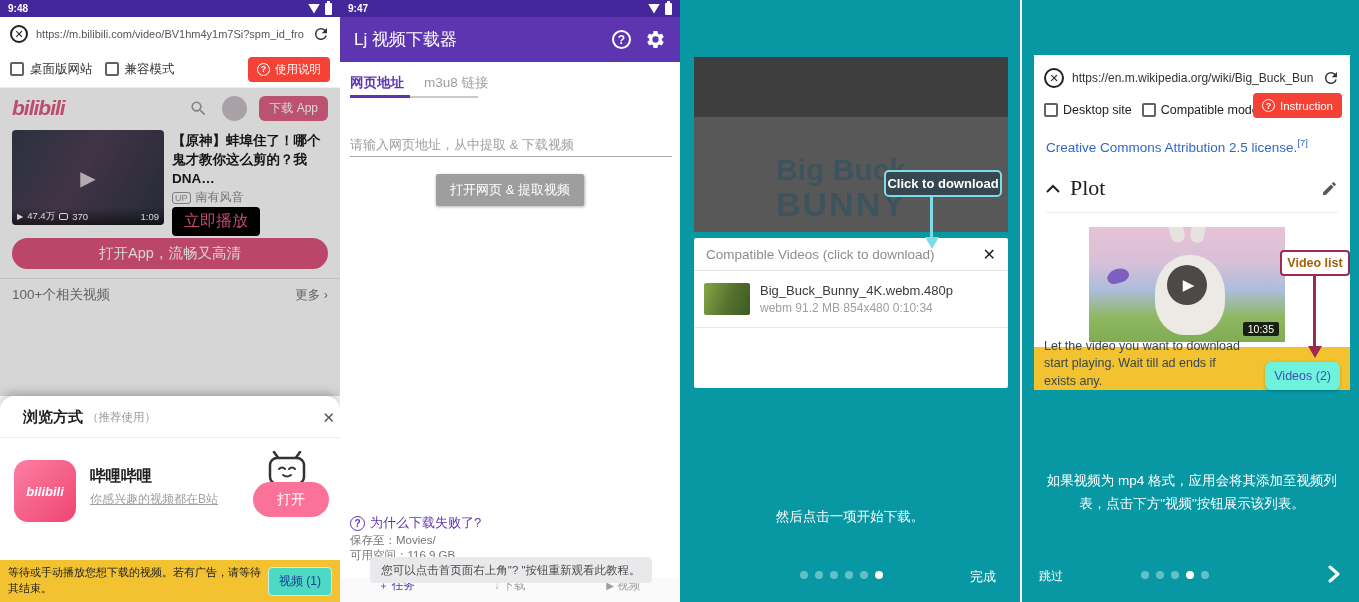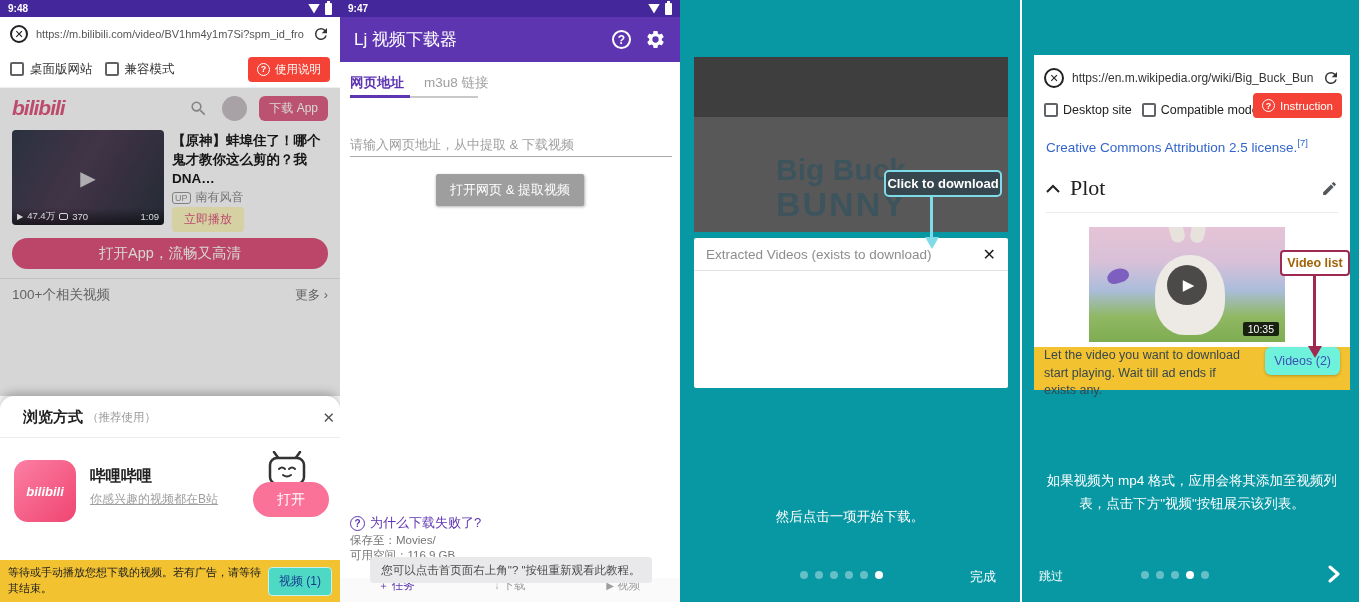"立即播放" span.abs { background: #fef9c3 -> #000000; font-size: 12px -> 16px }
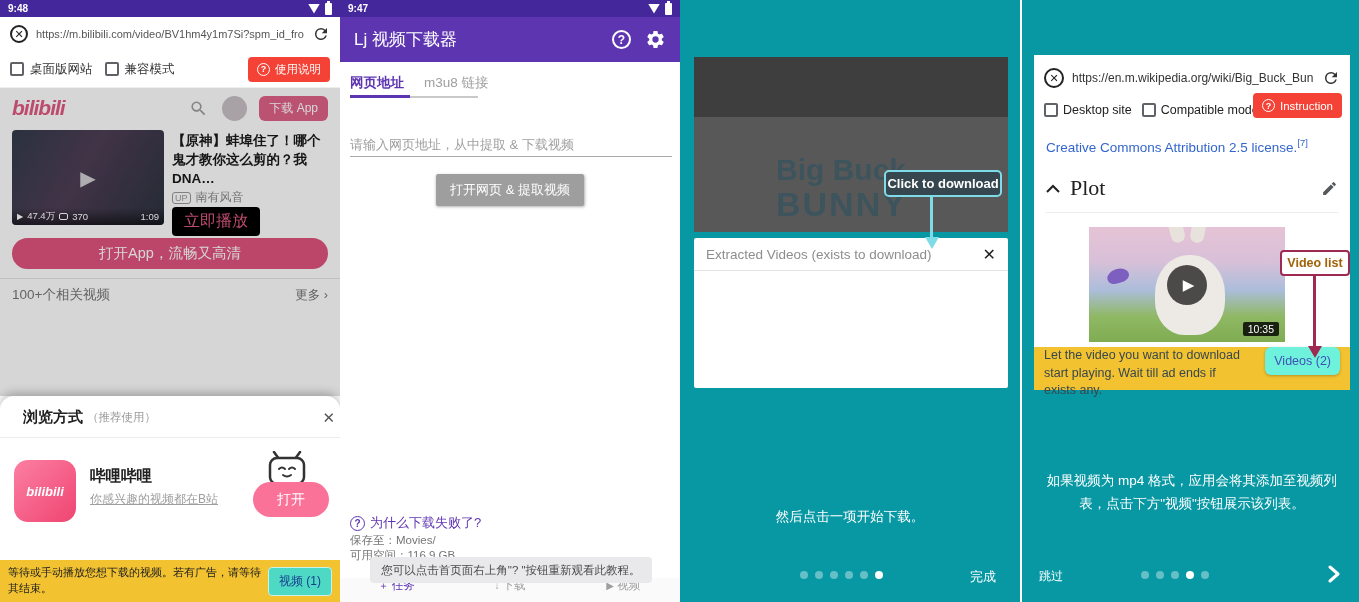"Extracted Videos (exists to download)" span.t { text: Extracted Videos (exists -> Compatible Videos (click }
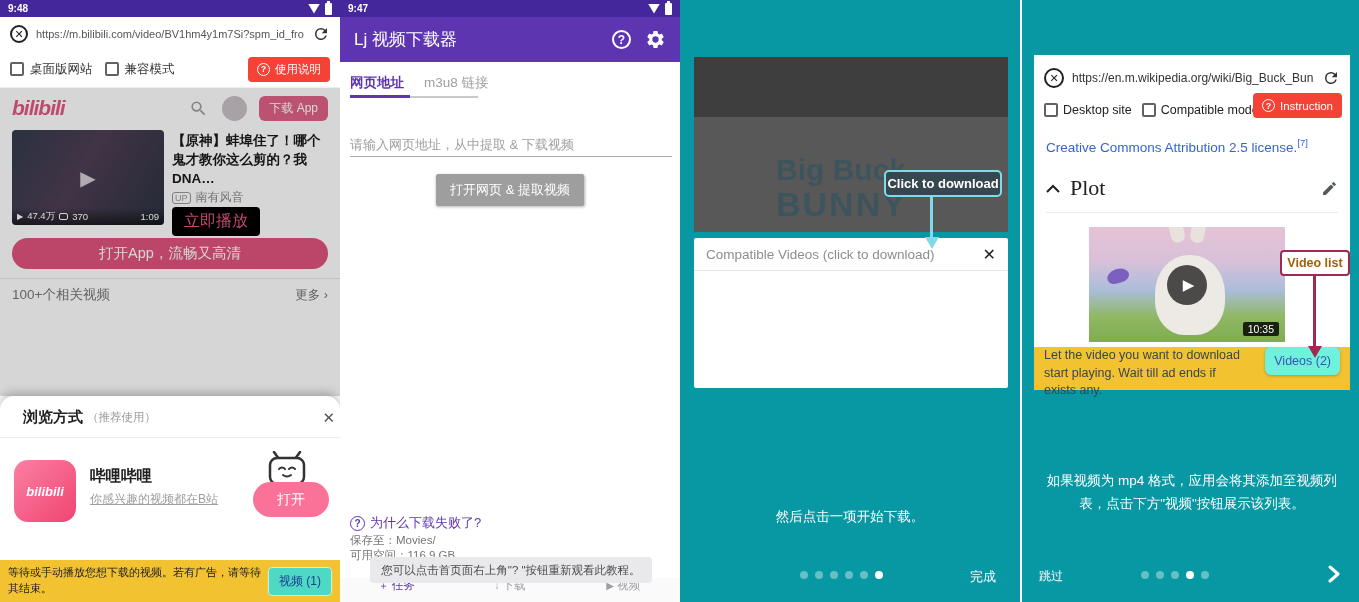"Big_Buck_Bunny_4K.webm.480p" div.s3-row { html: none -> <div> <span></span> <span> <div>Big_Buck_Bunny_4K.webm.480p</div> <div>webm 91.2 MB 854x480 0:10:34</div> </span> </div> }
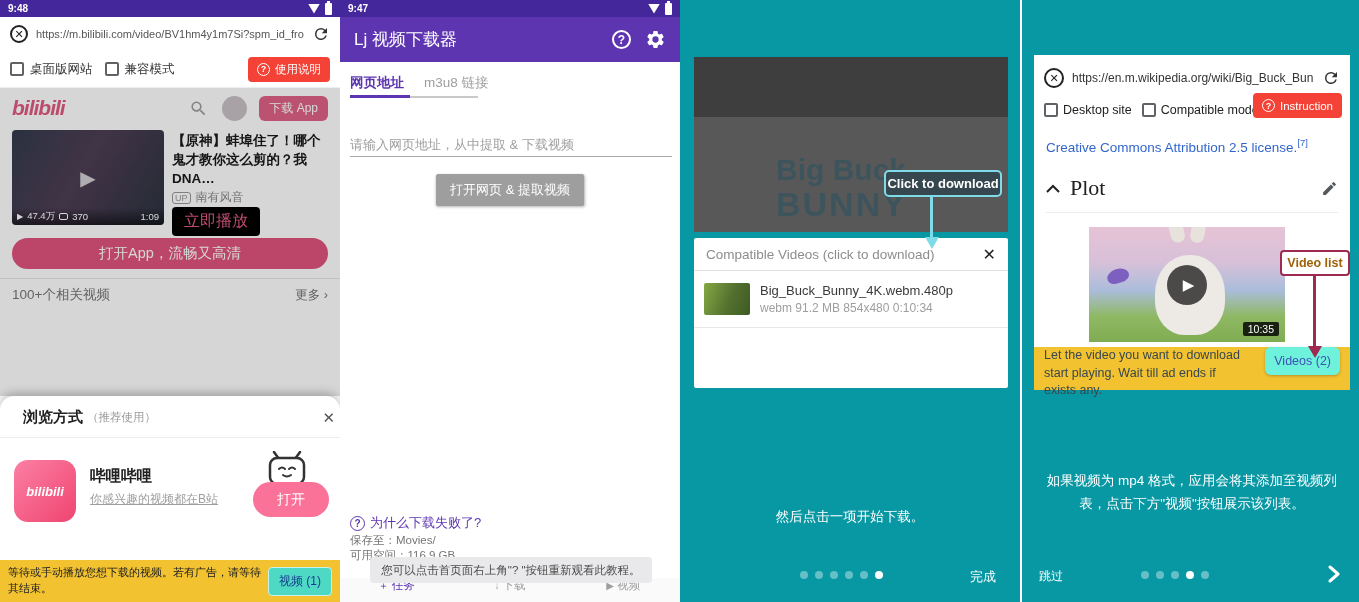"Let the video you want" .s4-banner { align-items: flex-start -> flex-end }
